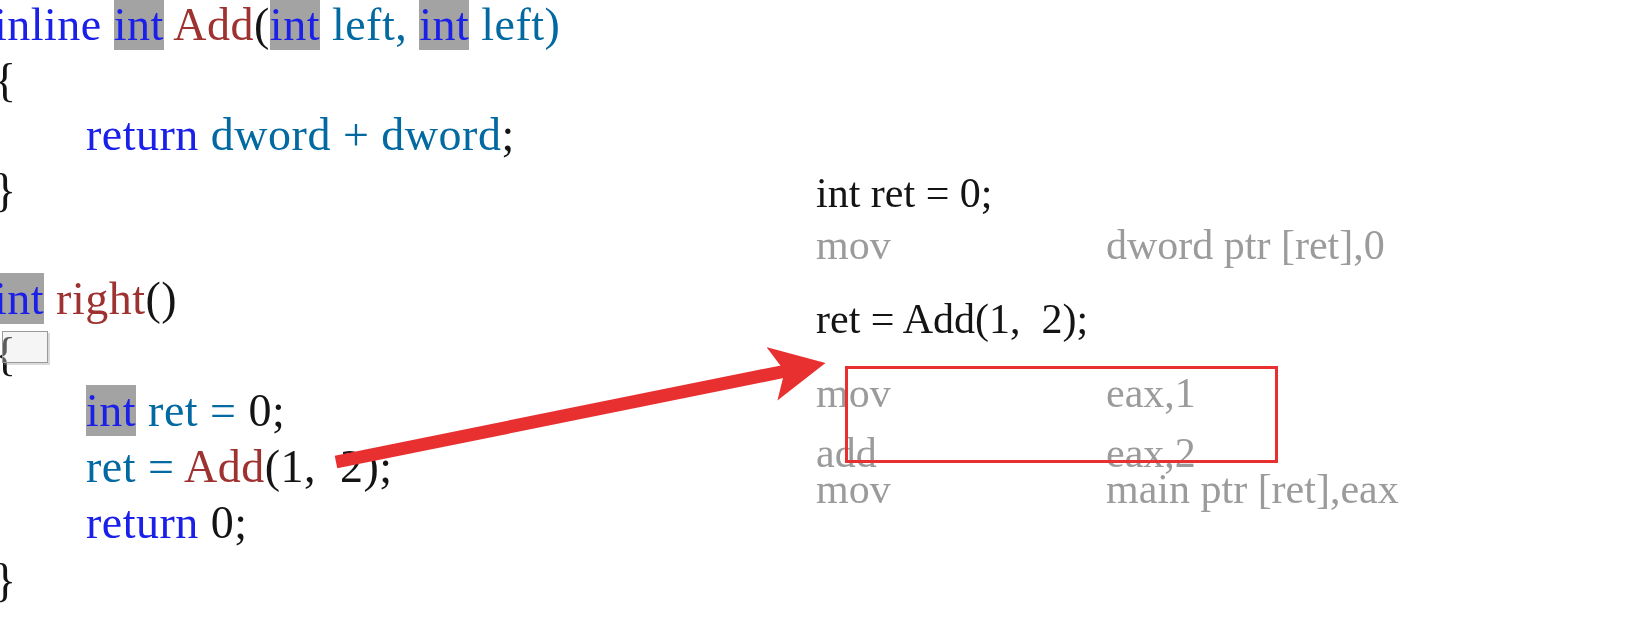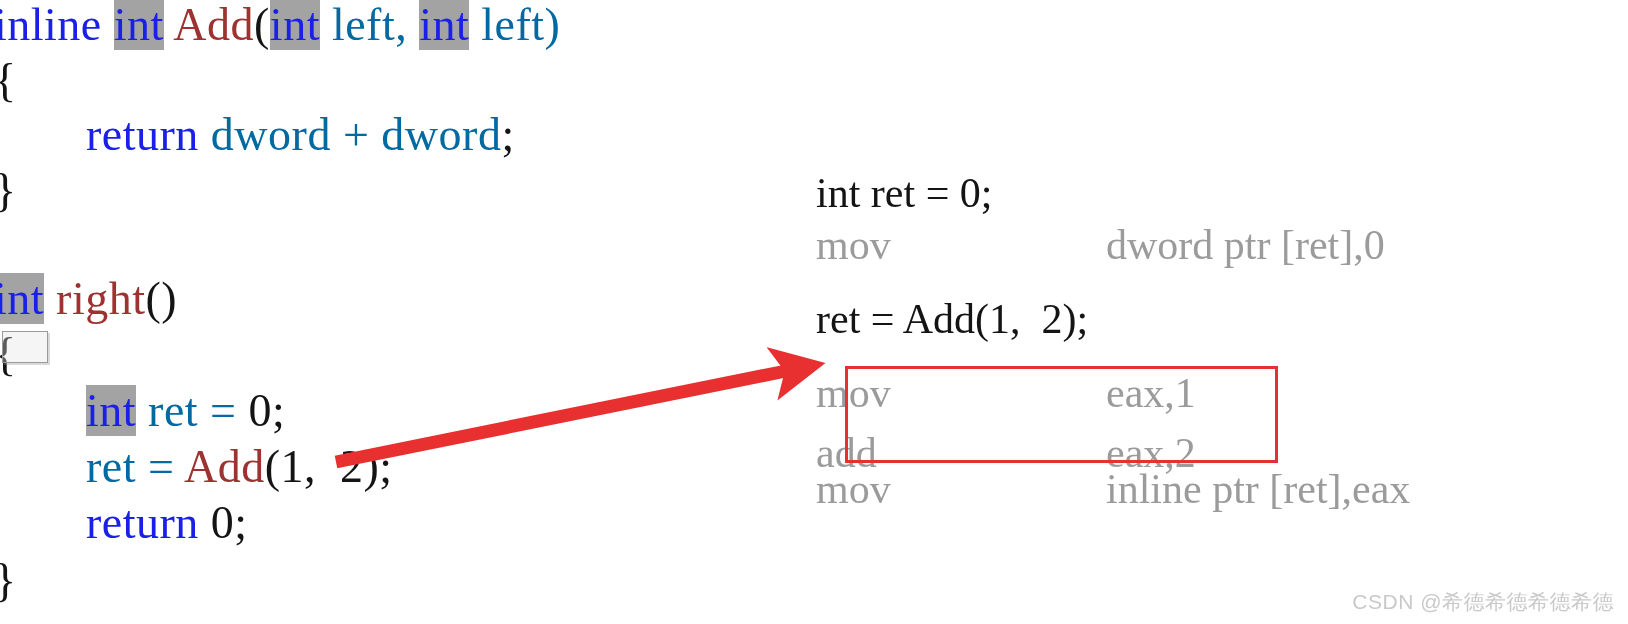"inline ptr [ret],eax" span.operands { text: inline -> main }
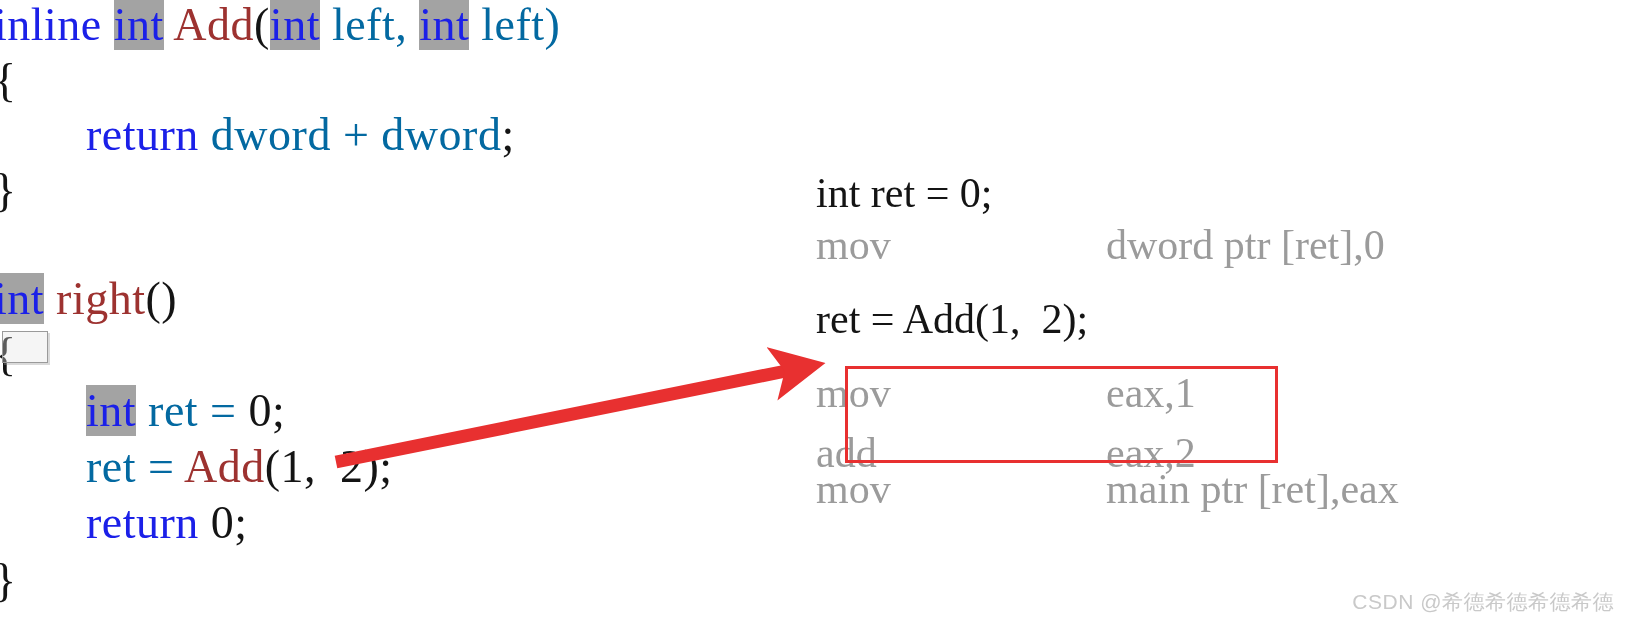"CSDN @希德希德希德希德" div { html: <div>CSDN @希德希德希德希德</div> -> none }
